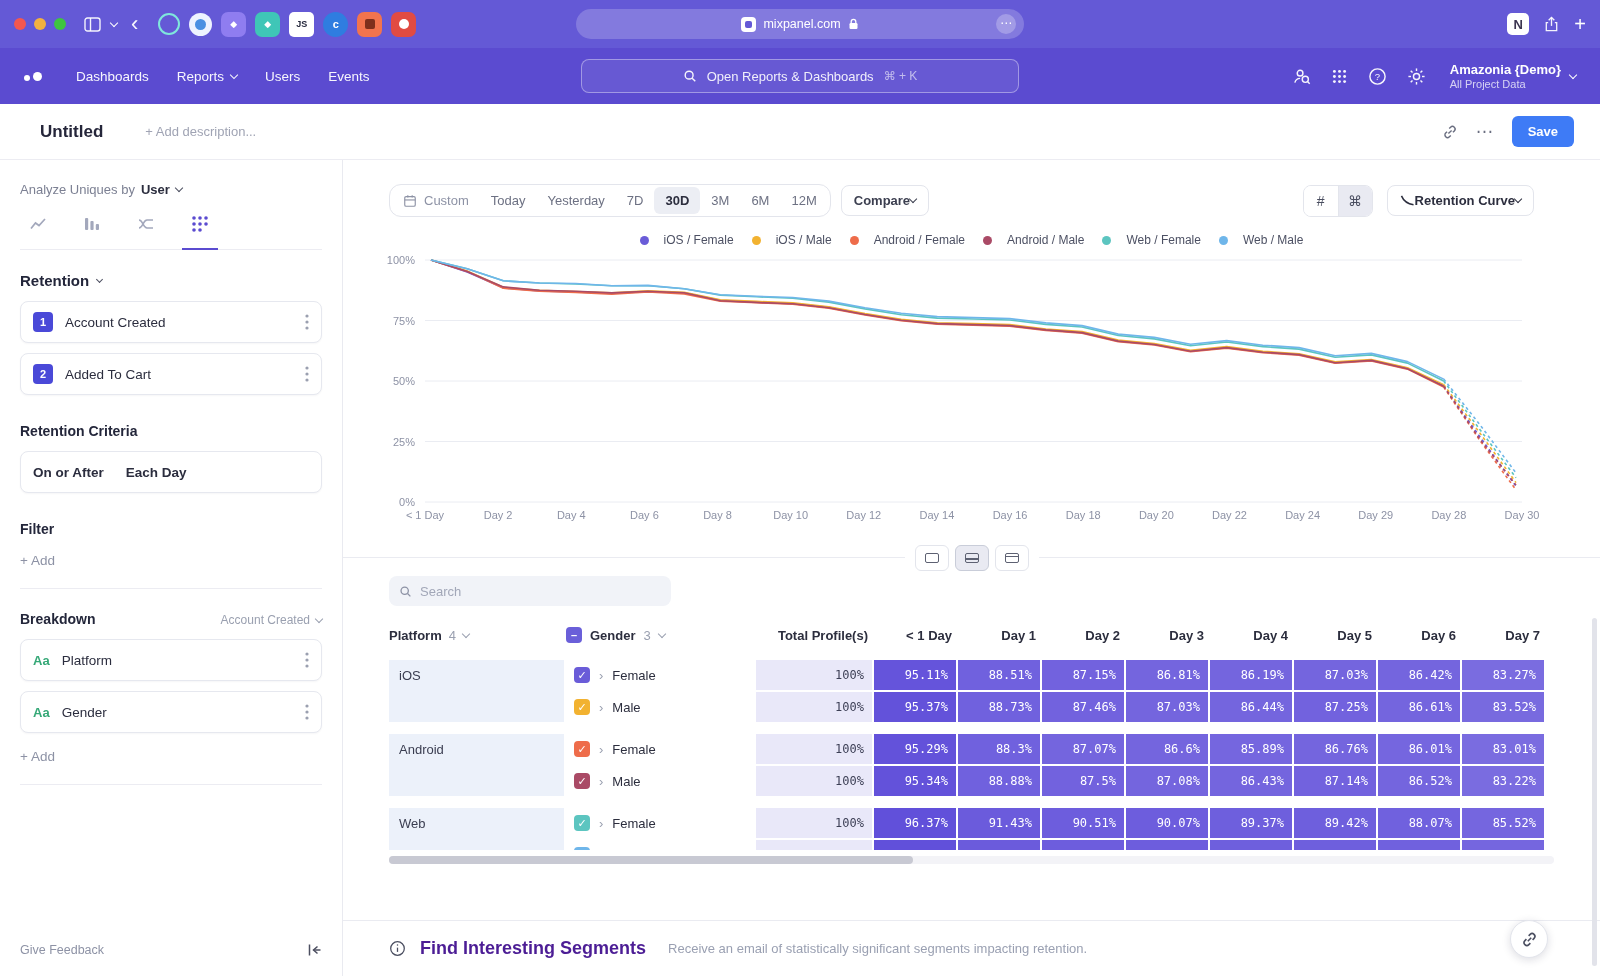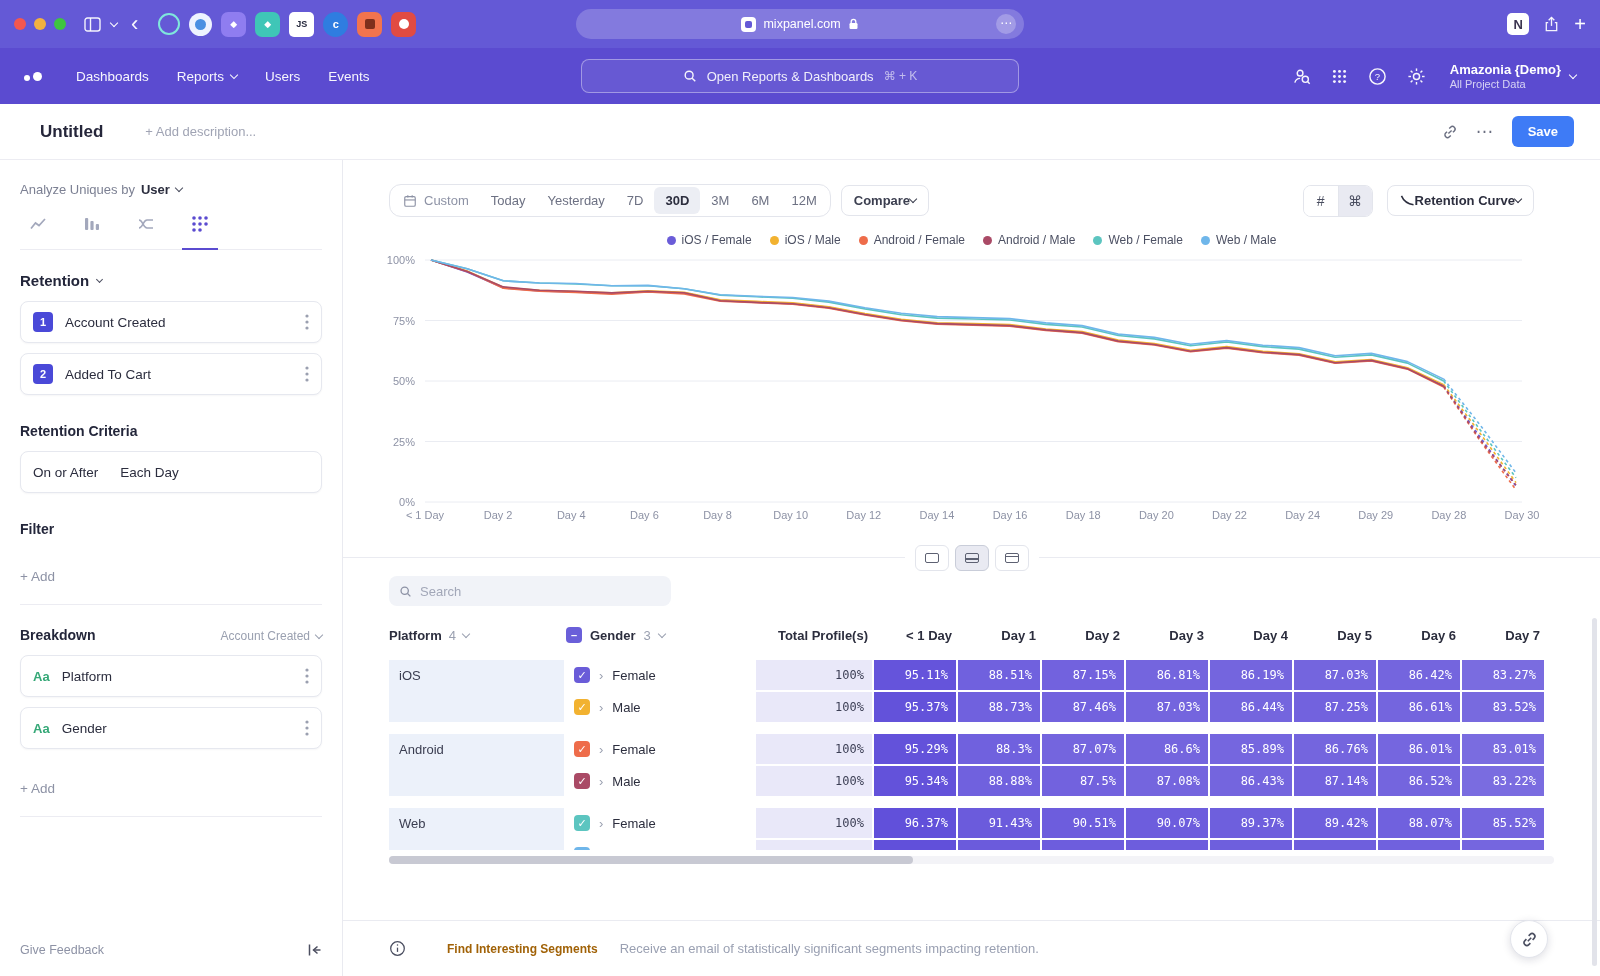"iOS / Female" .legend-item { gap: 6px -> 15px }
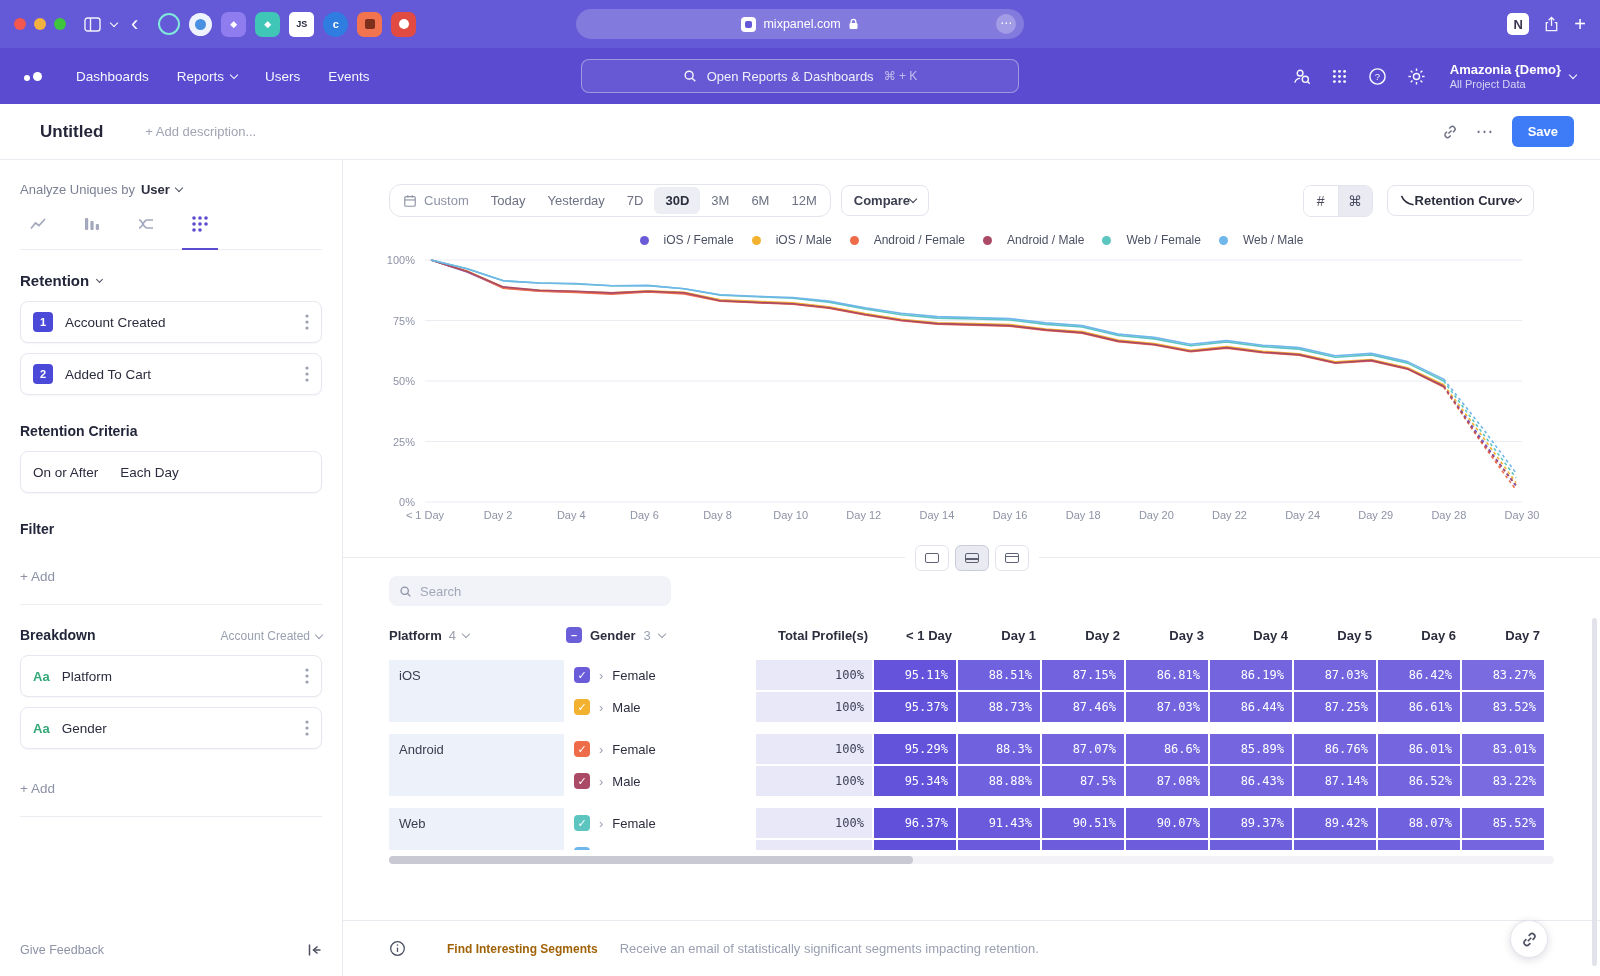"On or After" .crit-card .lbl { font-weight: 400 -> 700 }
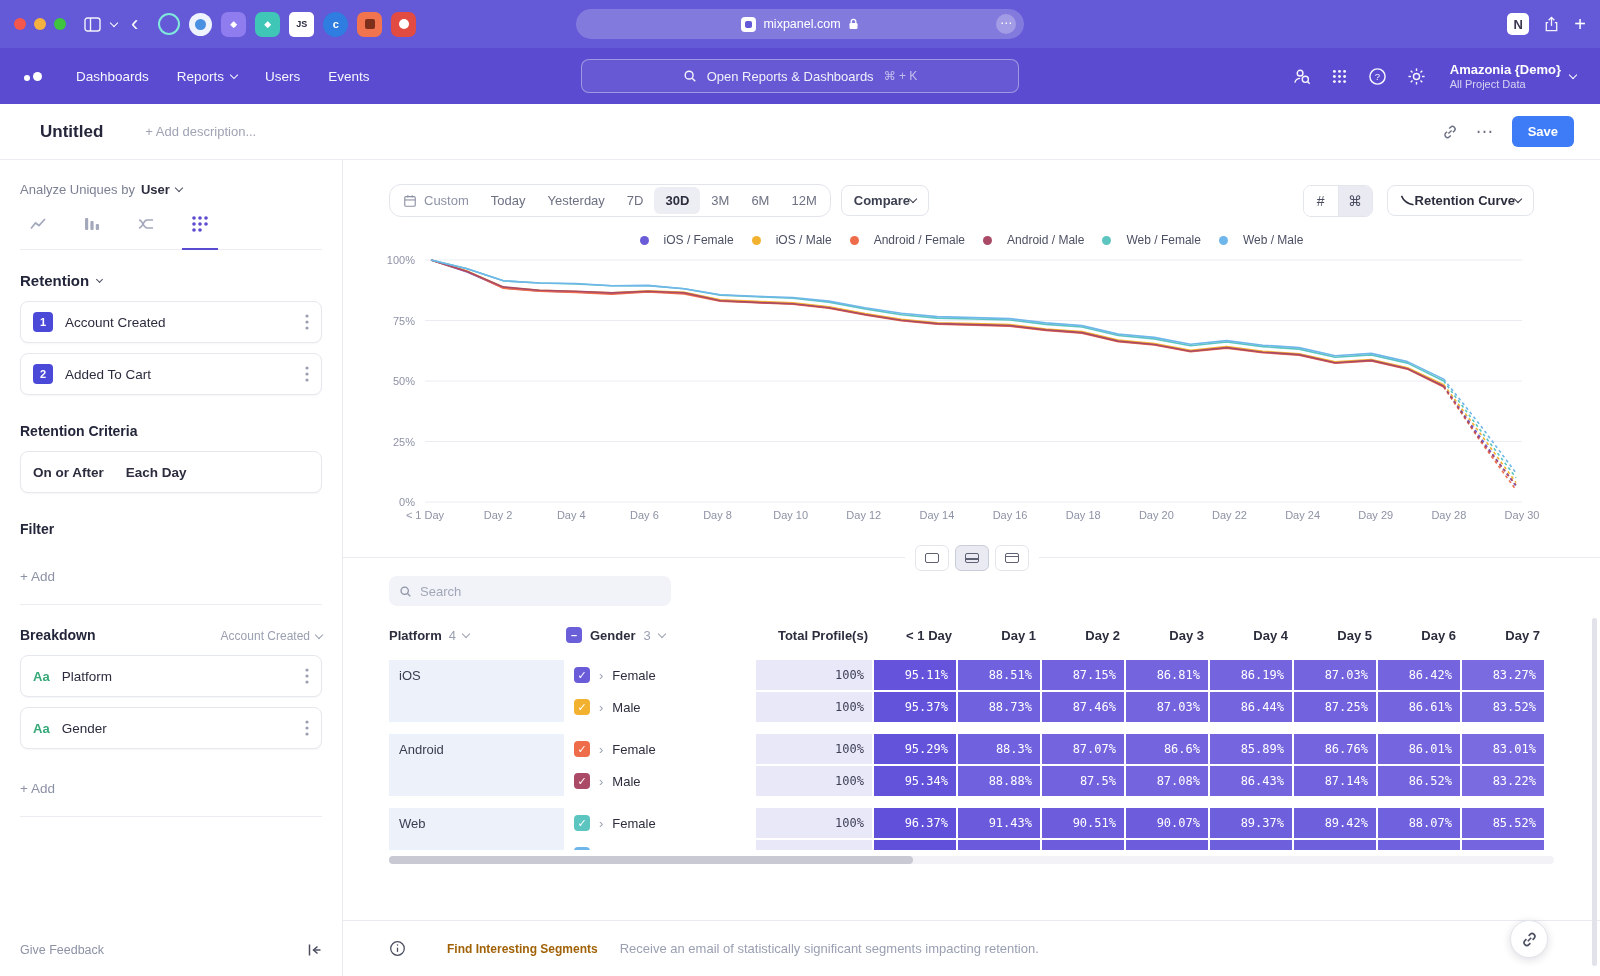"+ Add" .add-row { margin-top: 32px -> 16px }
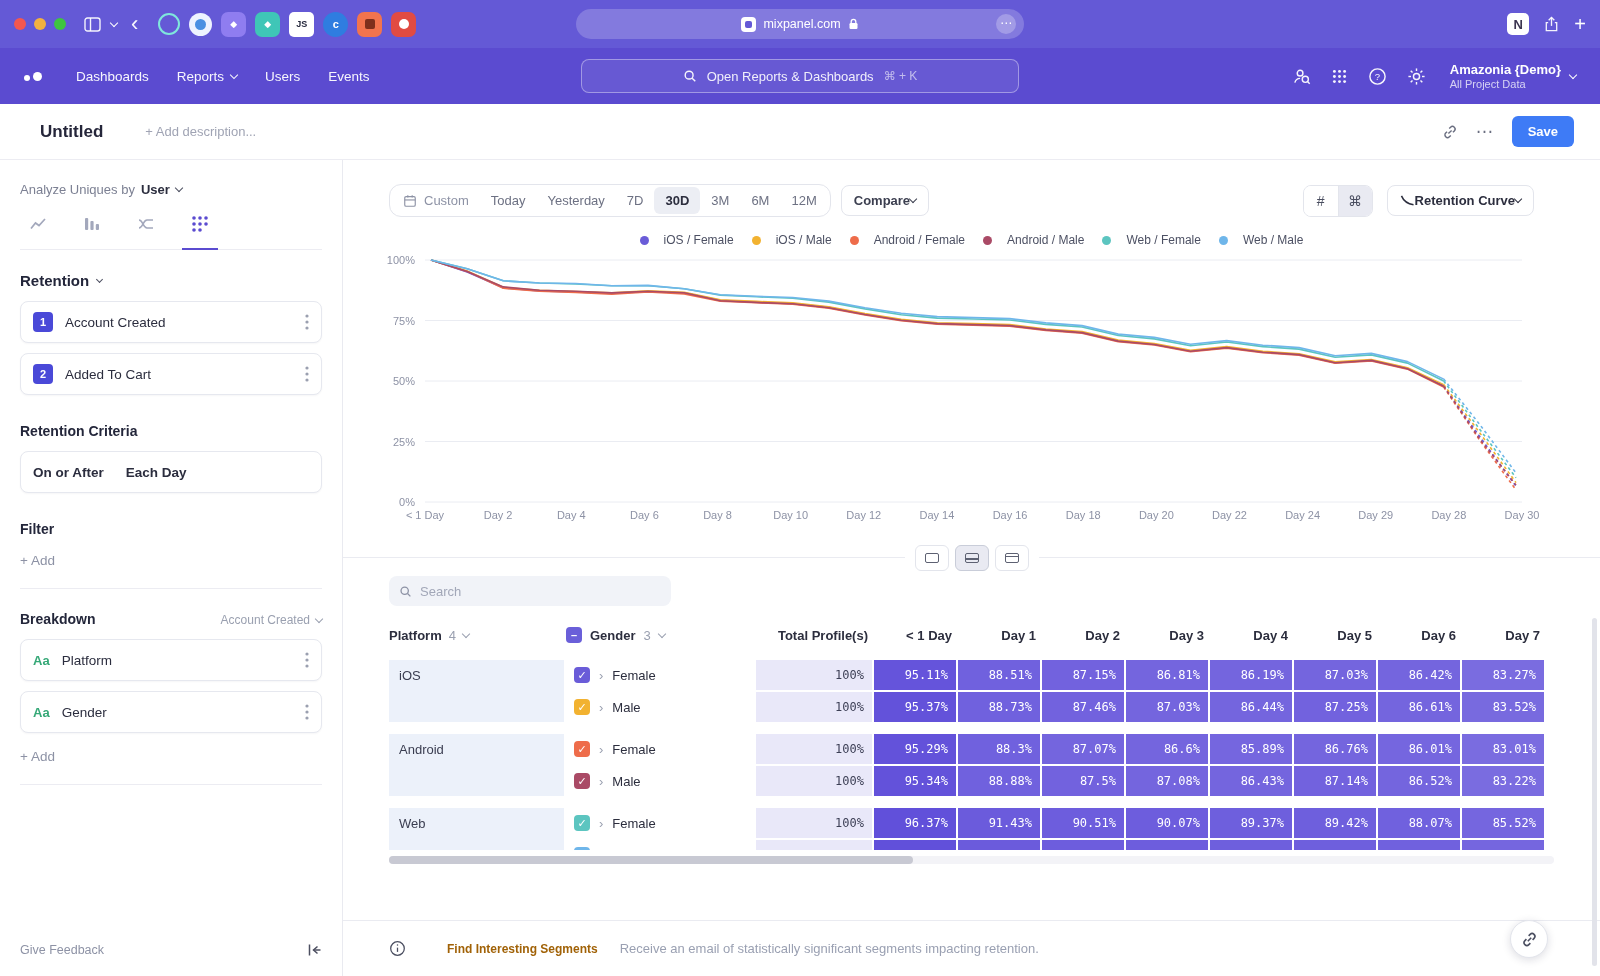"Find Interesting Segments" .mfooter .ft { color: #a16207 -> #4c1d95; font-size: 12px -> 18px; margin-left: 27px -> none }
